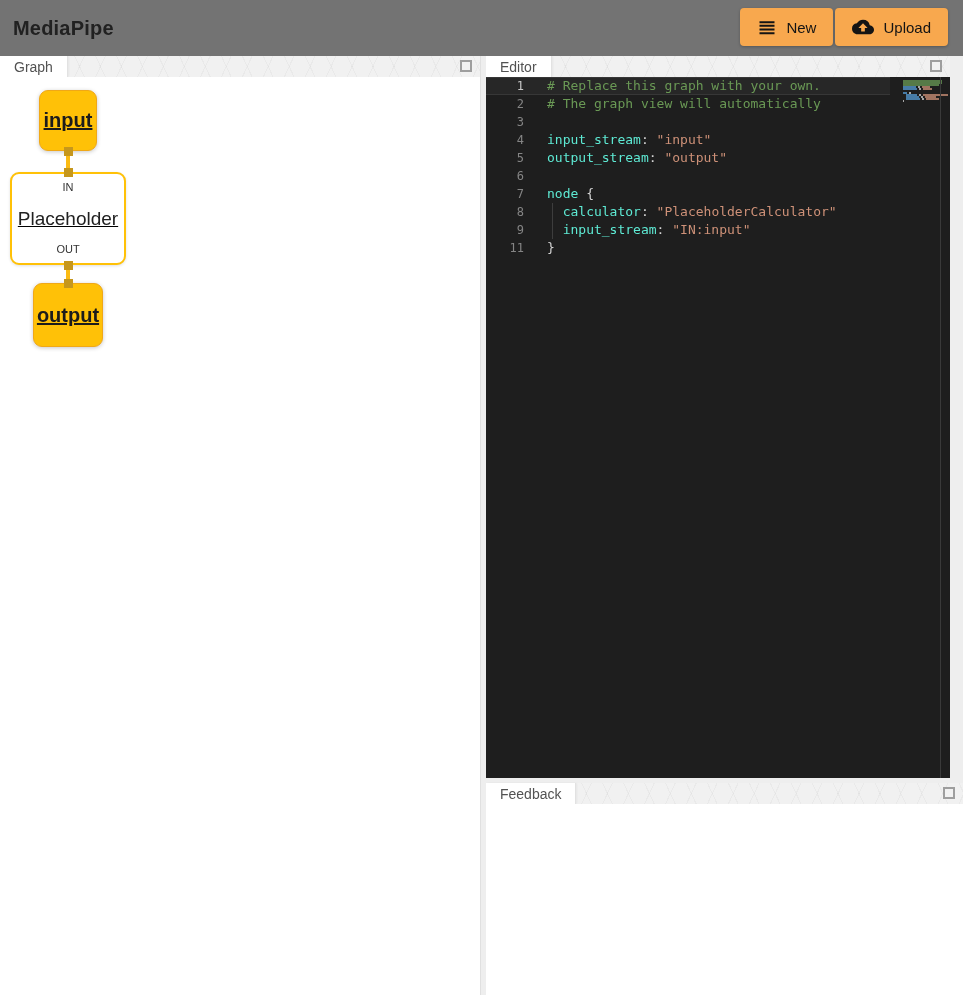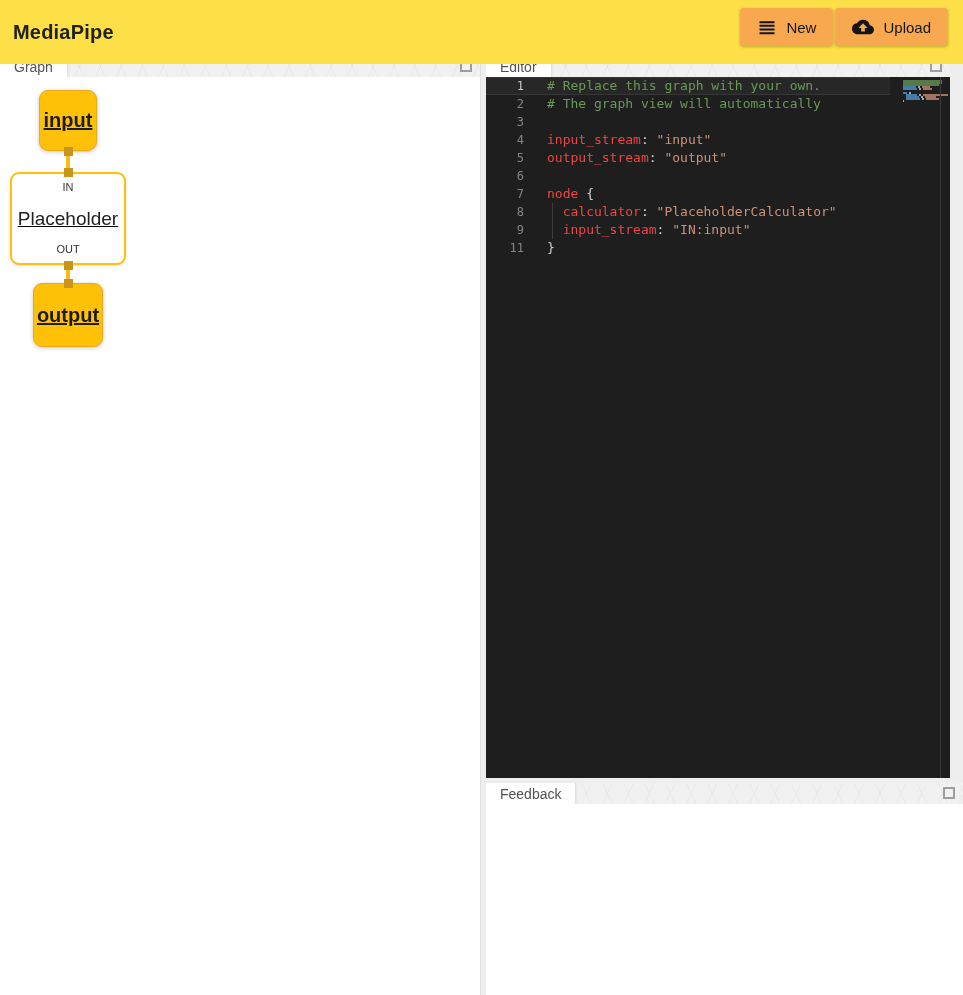"MediaPipe" .app-header { background: #fde047 -> #737373; height: 64px -> 56px }
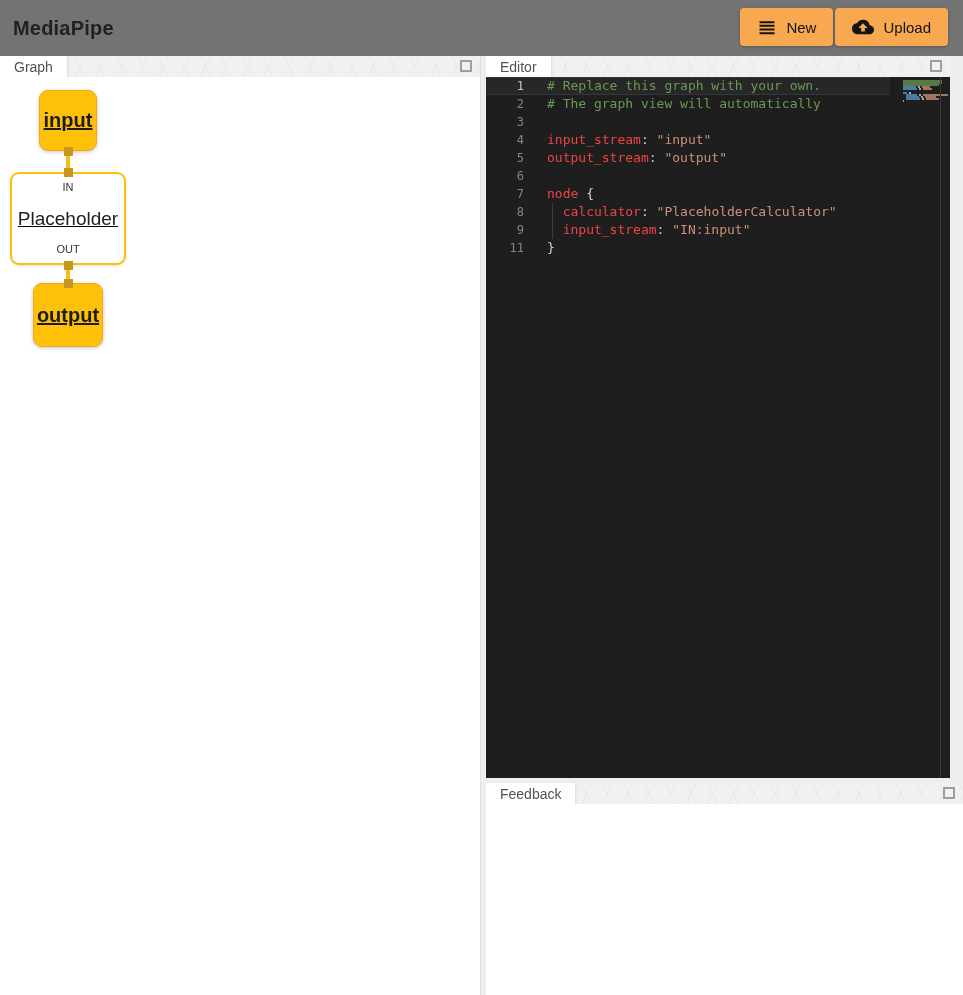"input_stream" .tok-key { color: #ef4444 -> #5eead4 }
